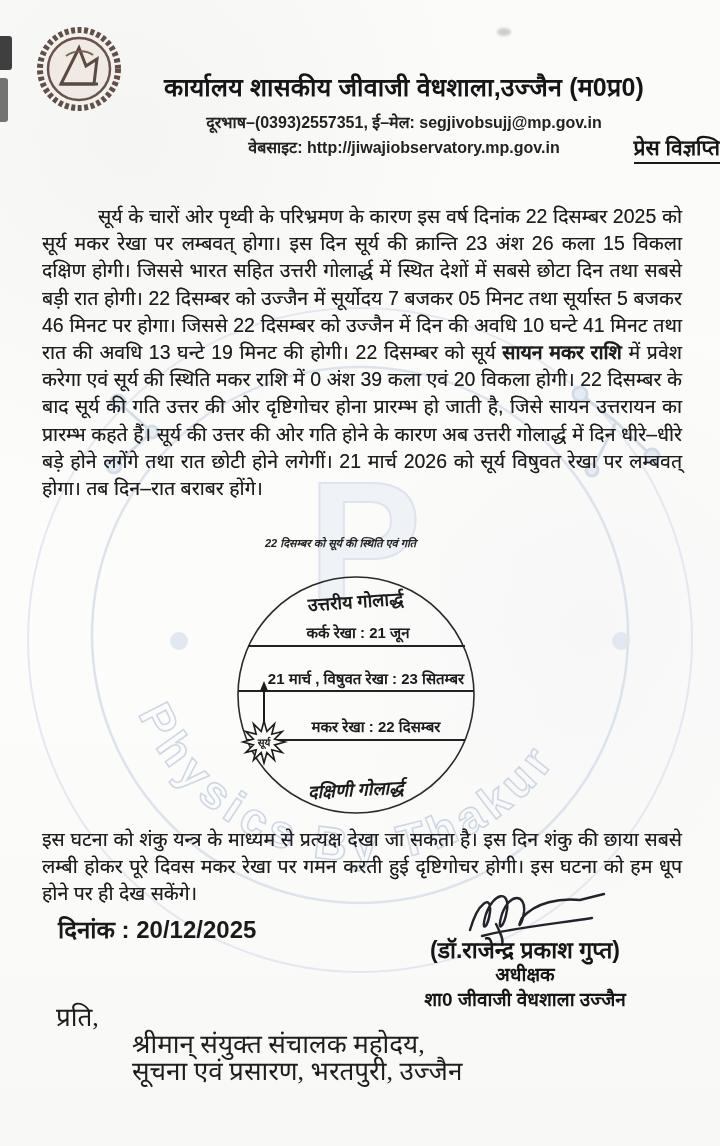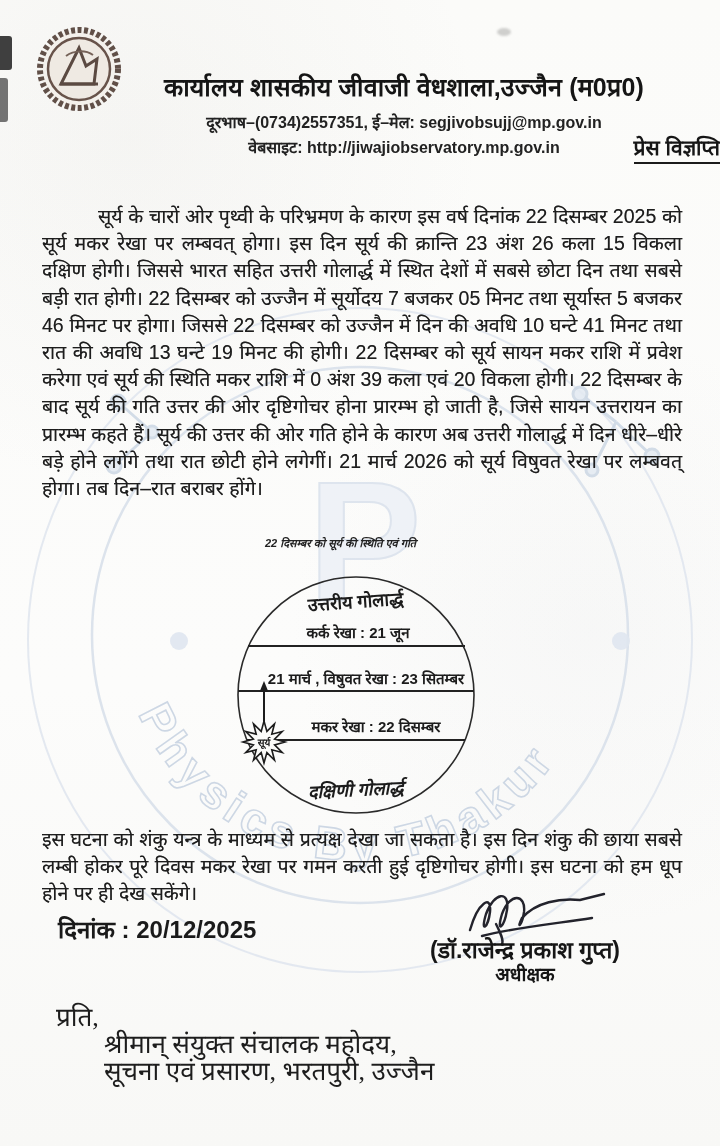"दूरभाष–(0734)2557351, ई–मेल:" div.contact-line { text: 0734 -> 0393 }
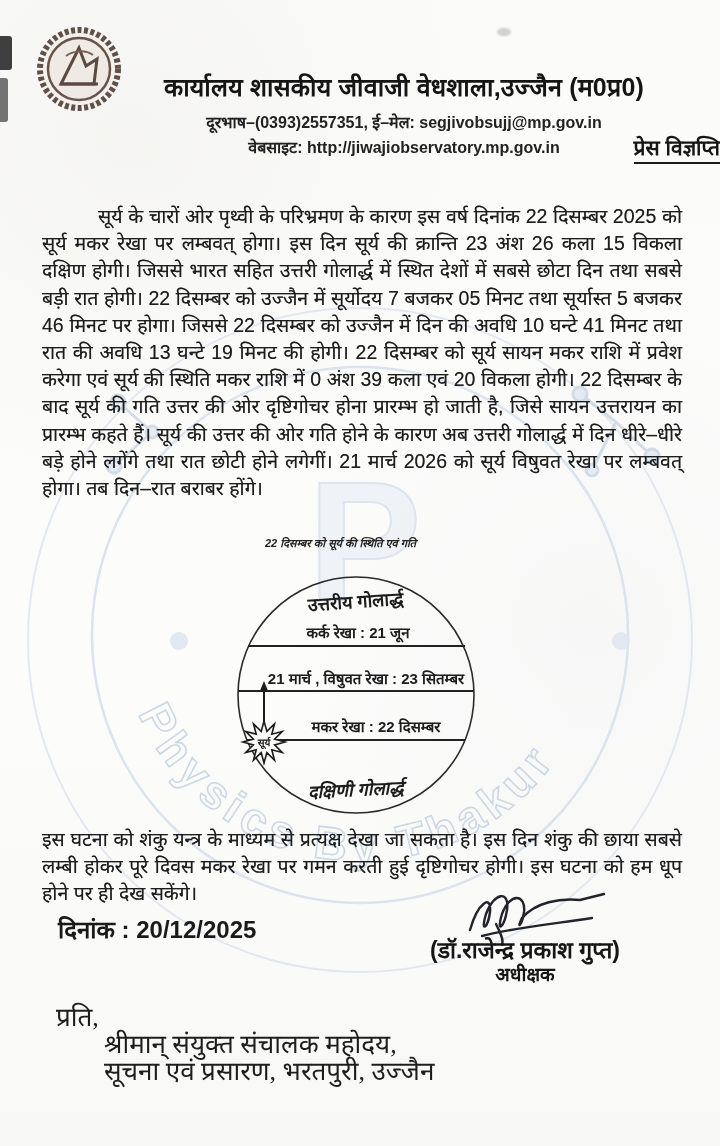"सायन मकर राशि" .bold-run { font-weight: normal -> bold }
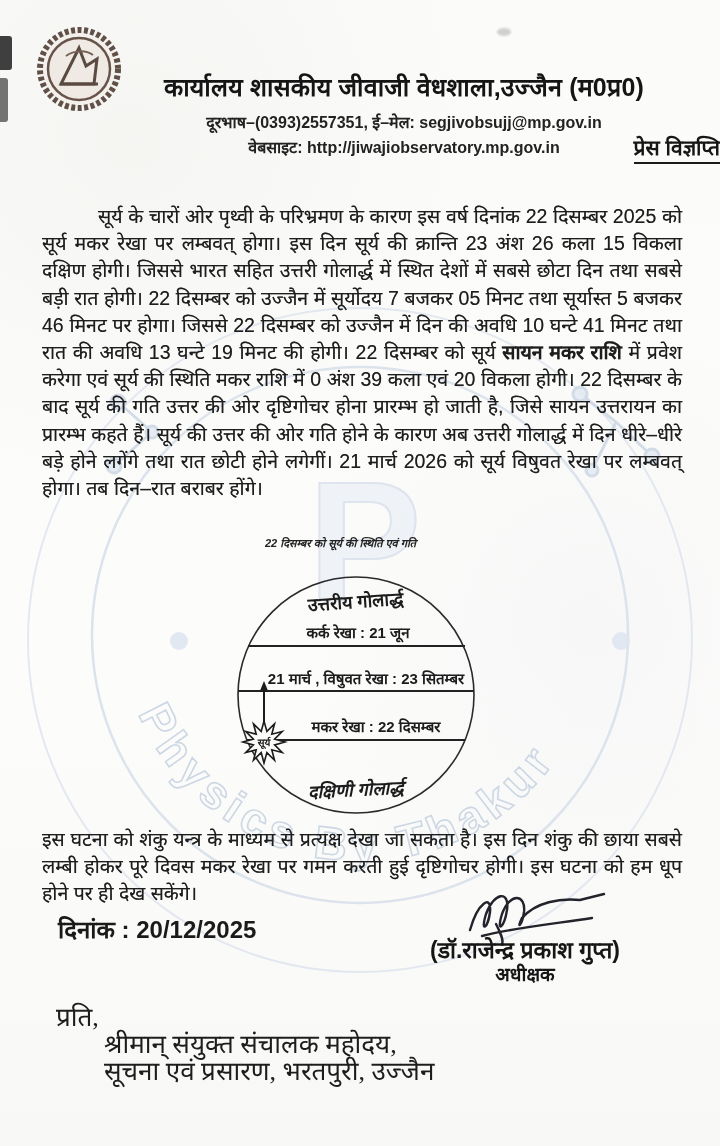"शा0 जीवाजी वेधशाला उज्जैन" div.sig-org { html: none -> <div>शा0 जीवाजी वेधशाला उज्जैन</div> }
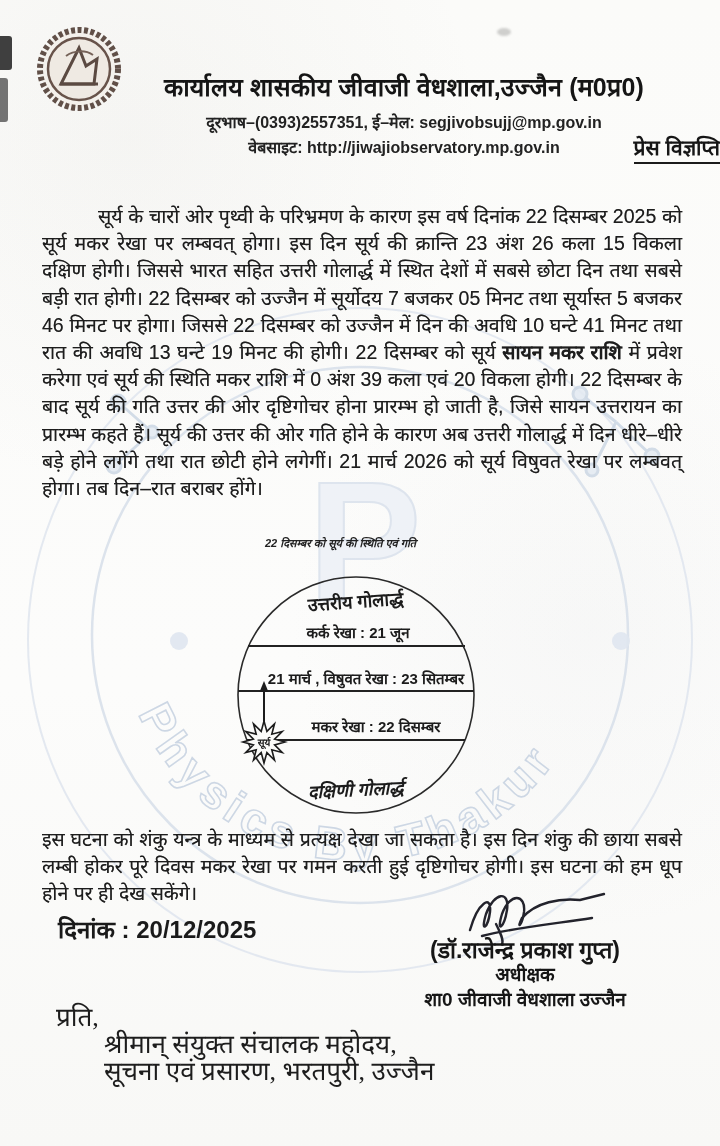"श्रीमान् संयुक्त संचालक महोदय," .copy-lines { margin-left: 48px -> 76px }
